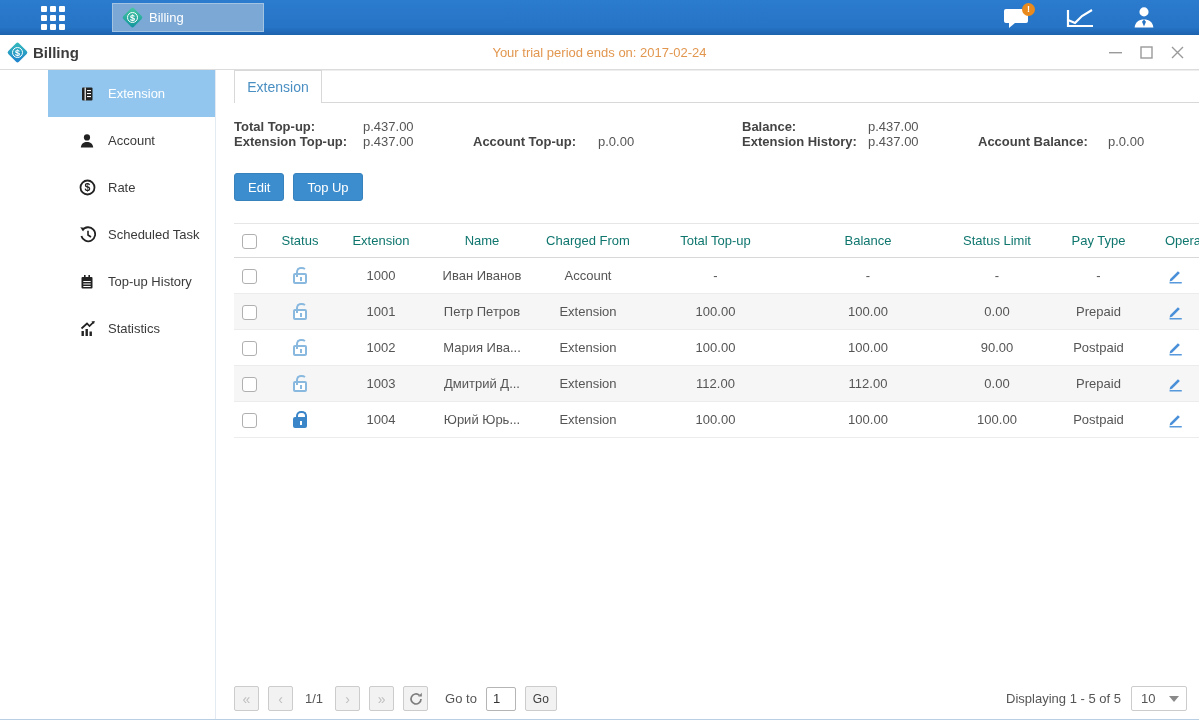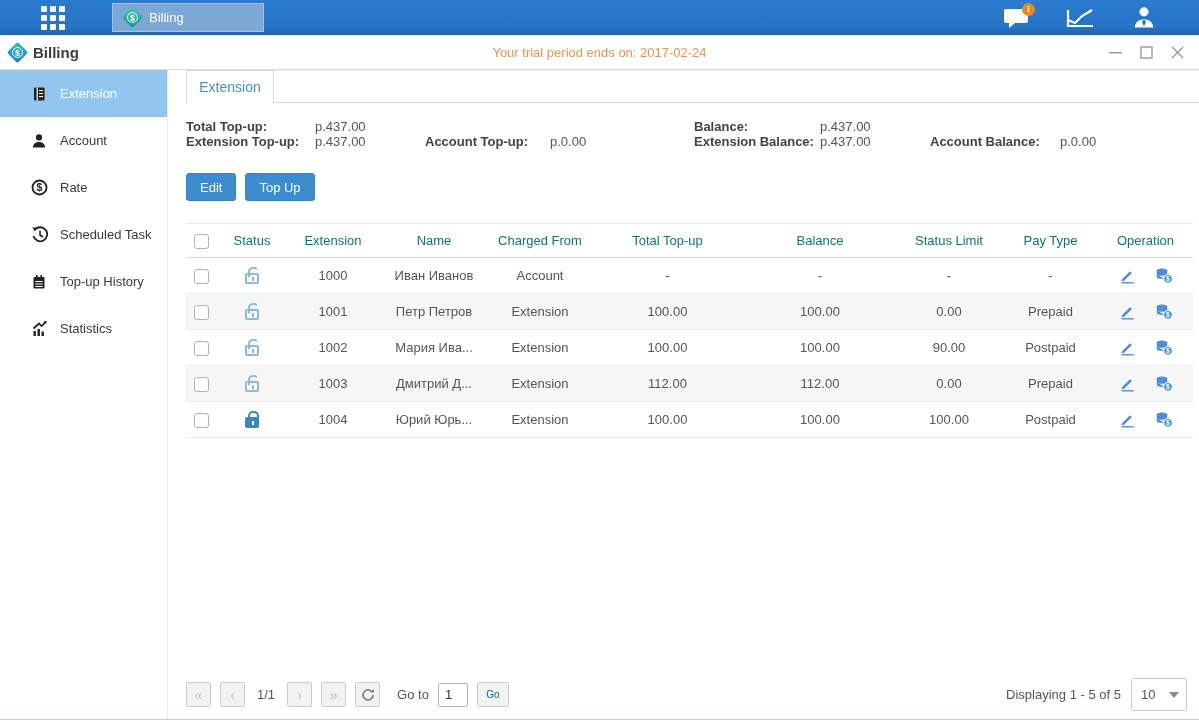"Extension" .body { margin-left: none -> 48px }
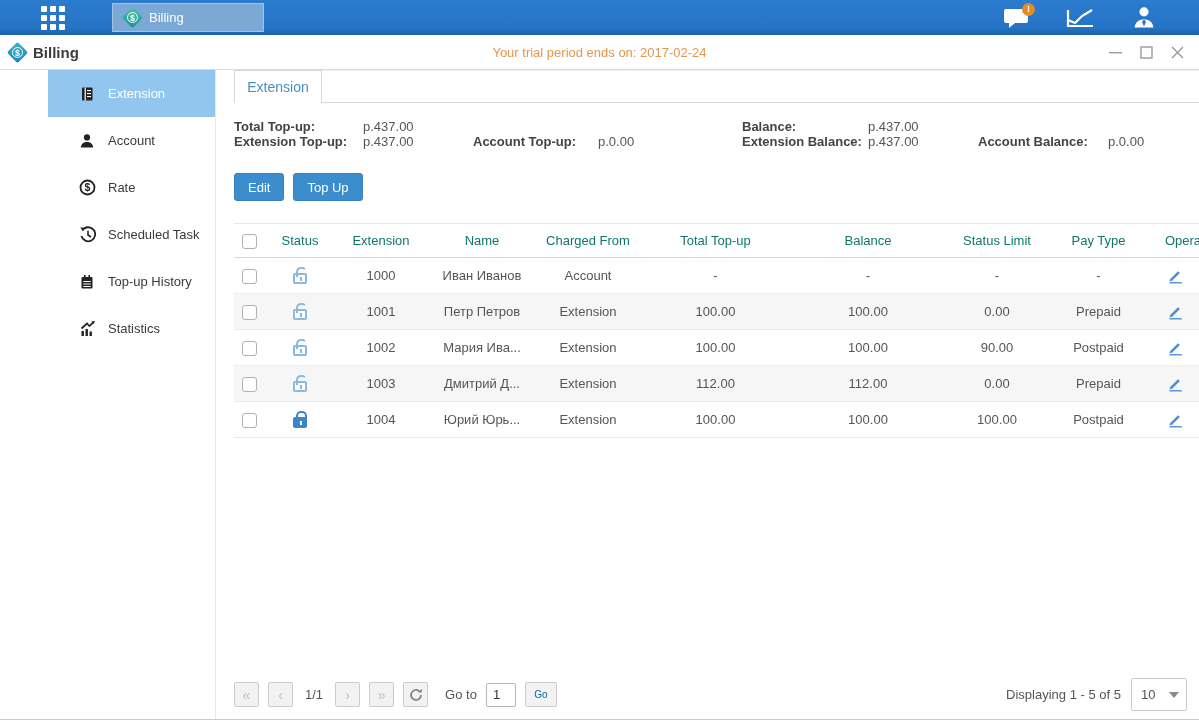"Extension Balance:" span.lbl { text: Balance -> History }
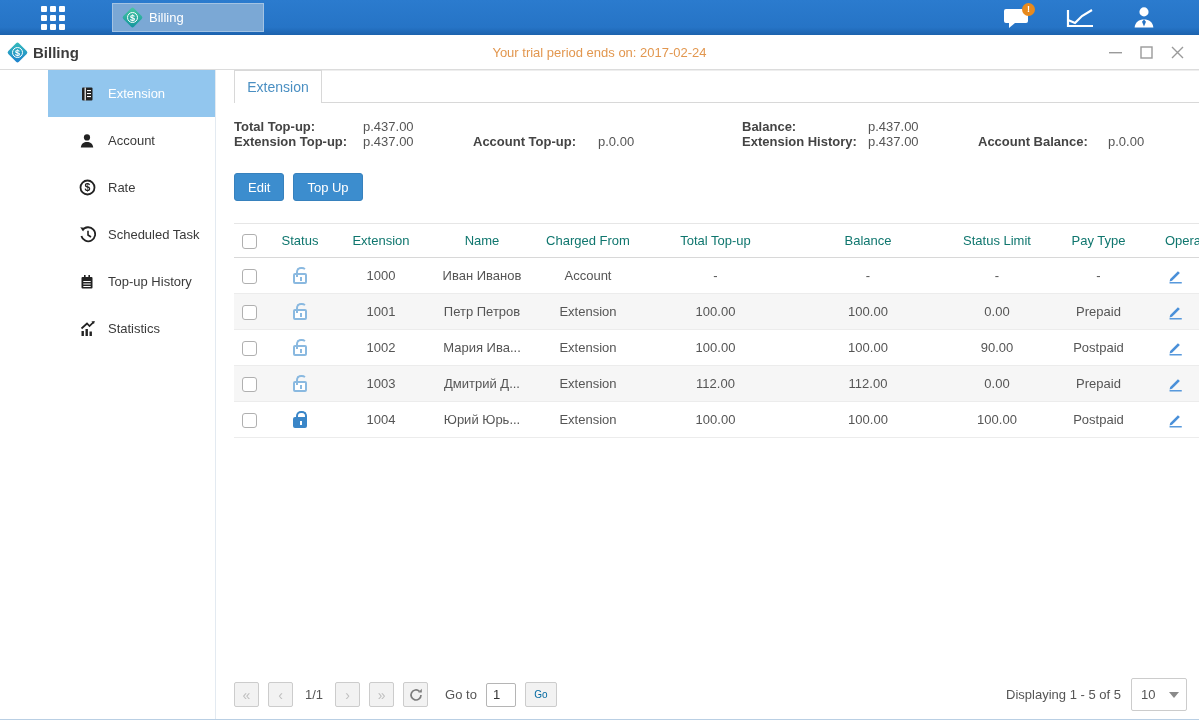"Go" .go-btn { color: #0369a1 -> #404040; font-size: 10px -> 12px }
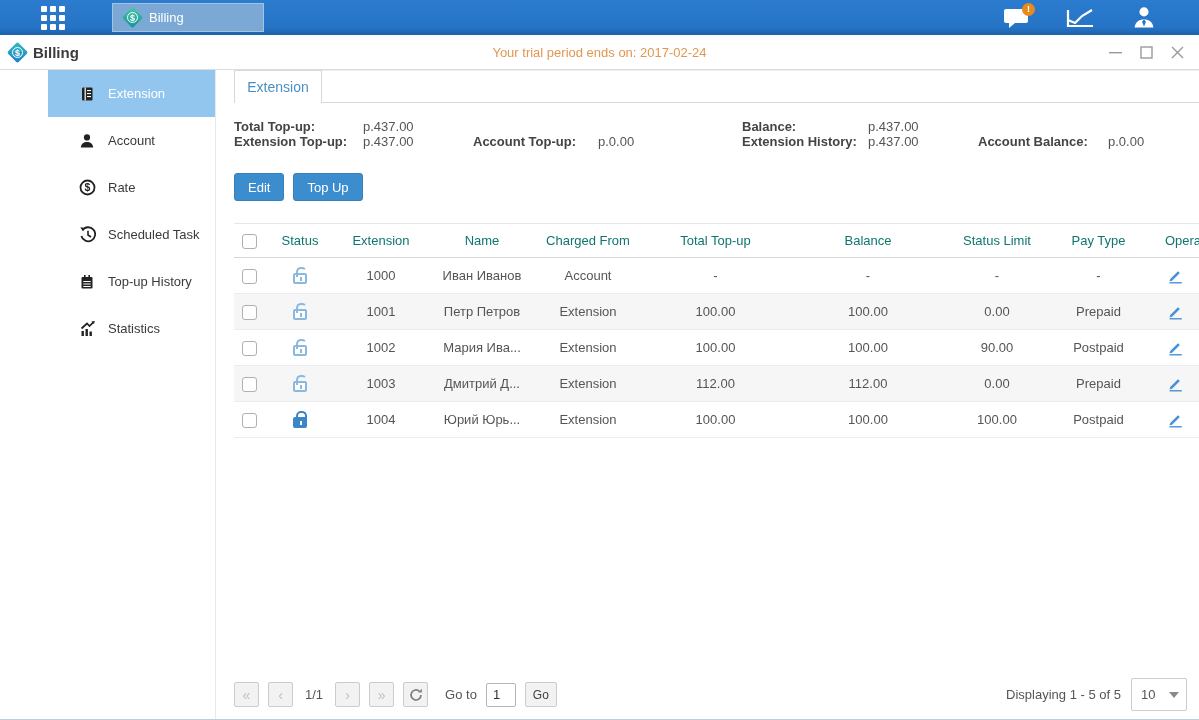"10" .size-select { height: 33px -> 25px }
